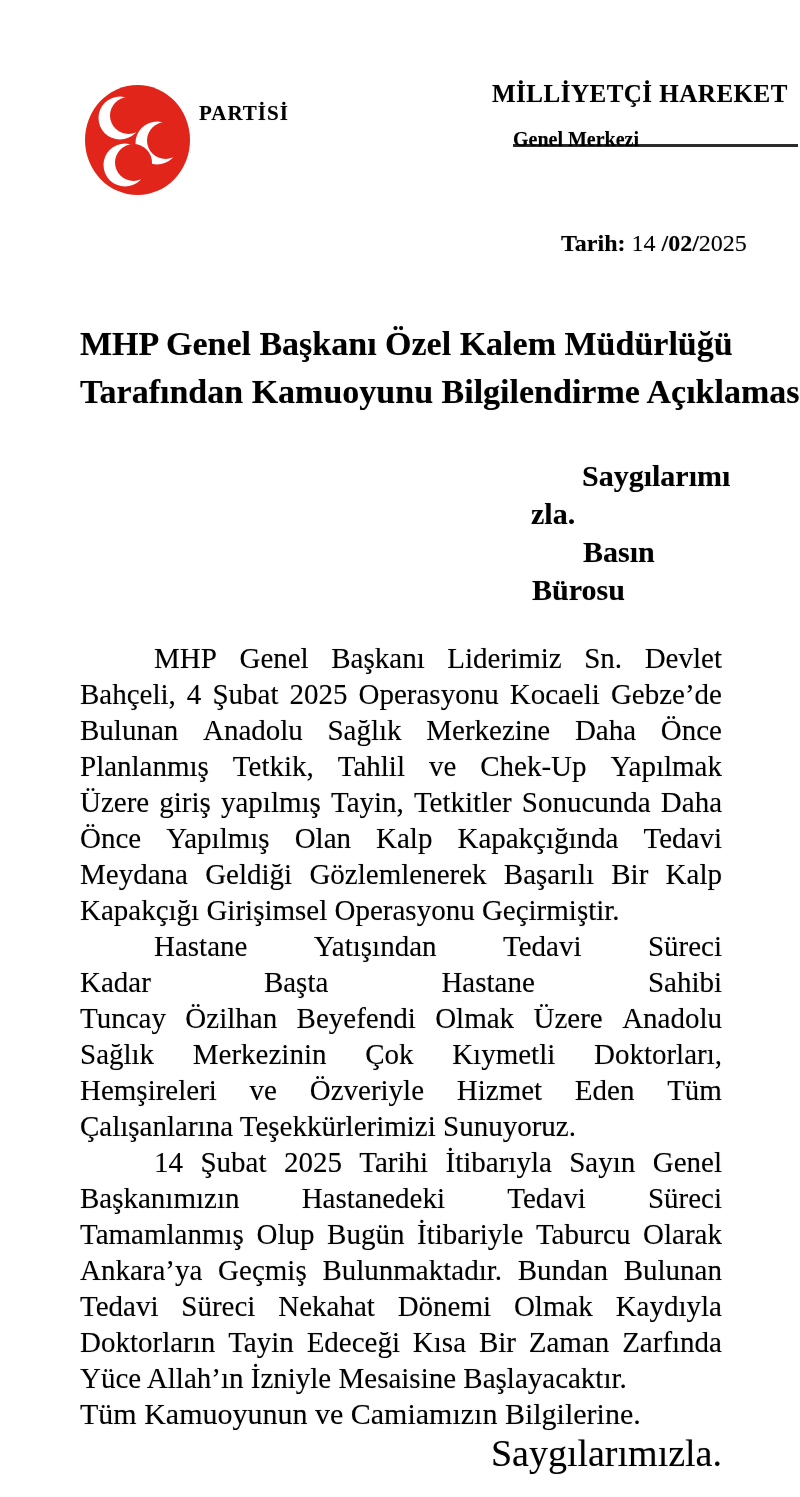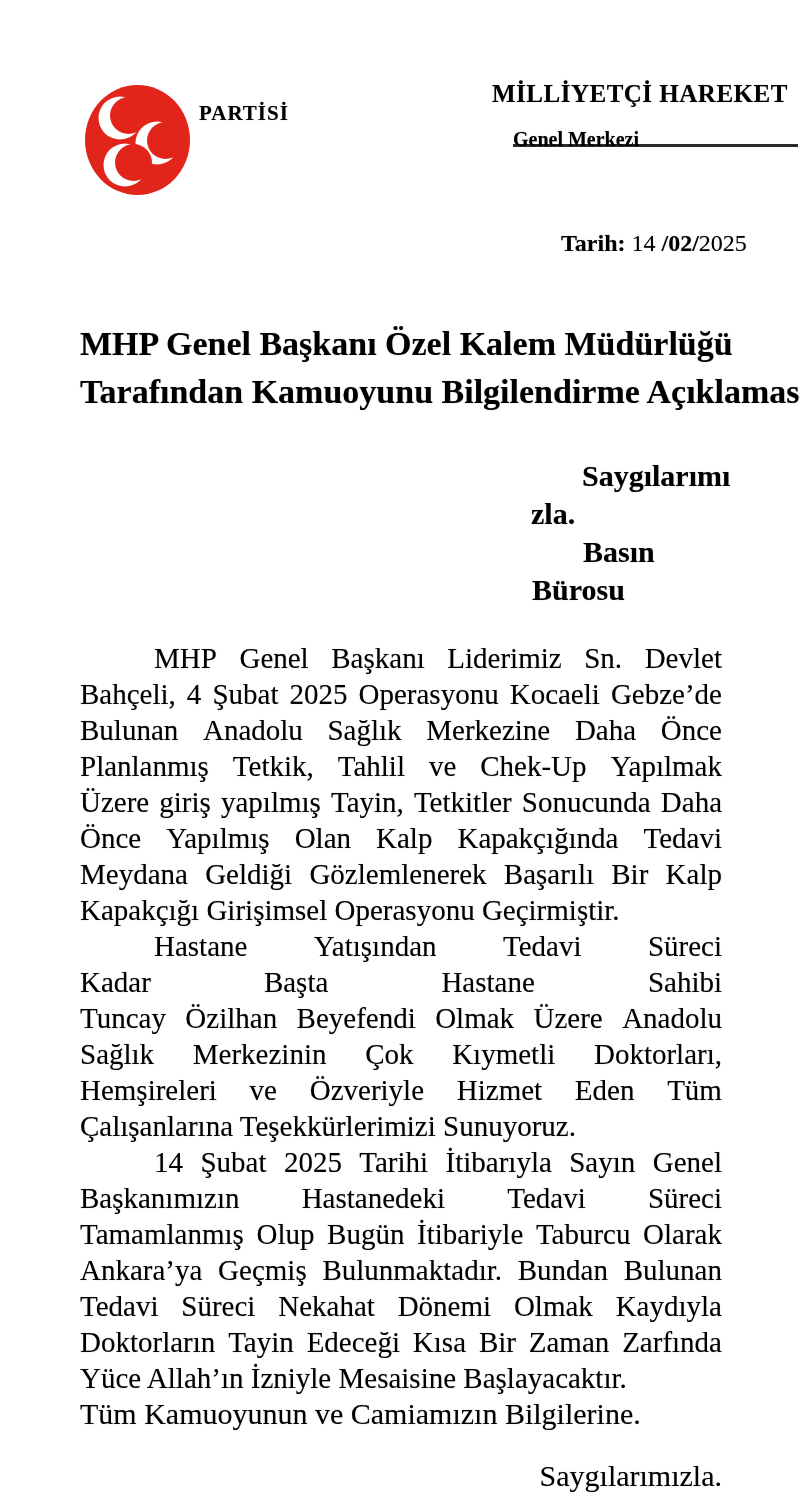"Saygılarımızla." .signature { font-size: 30px -> 38px; margin-top: 26px -> 3px }
